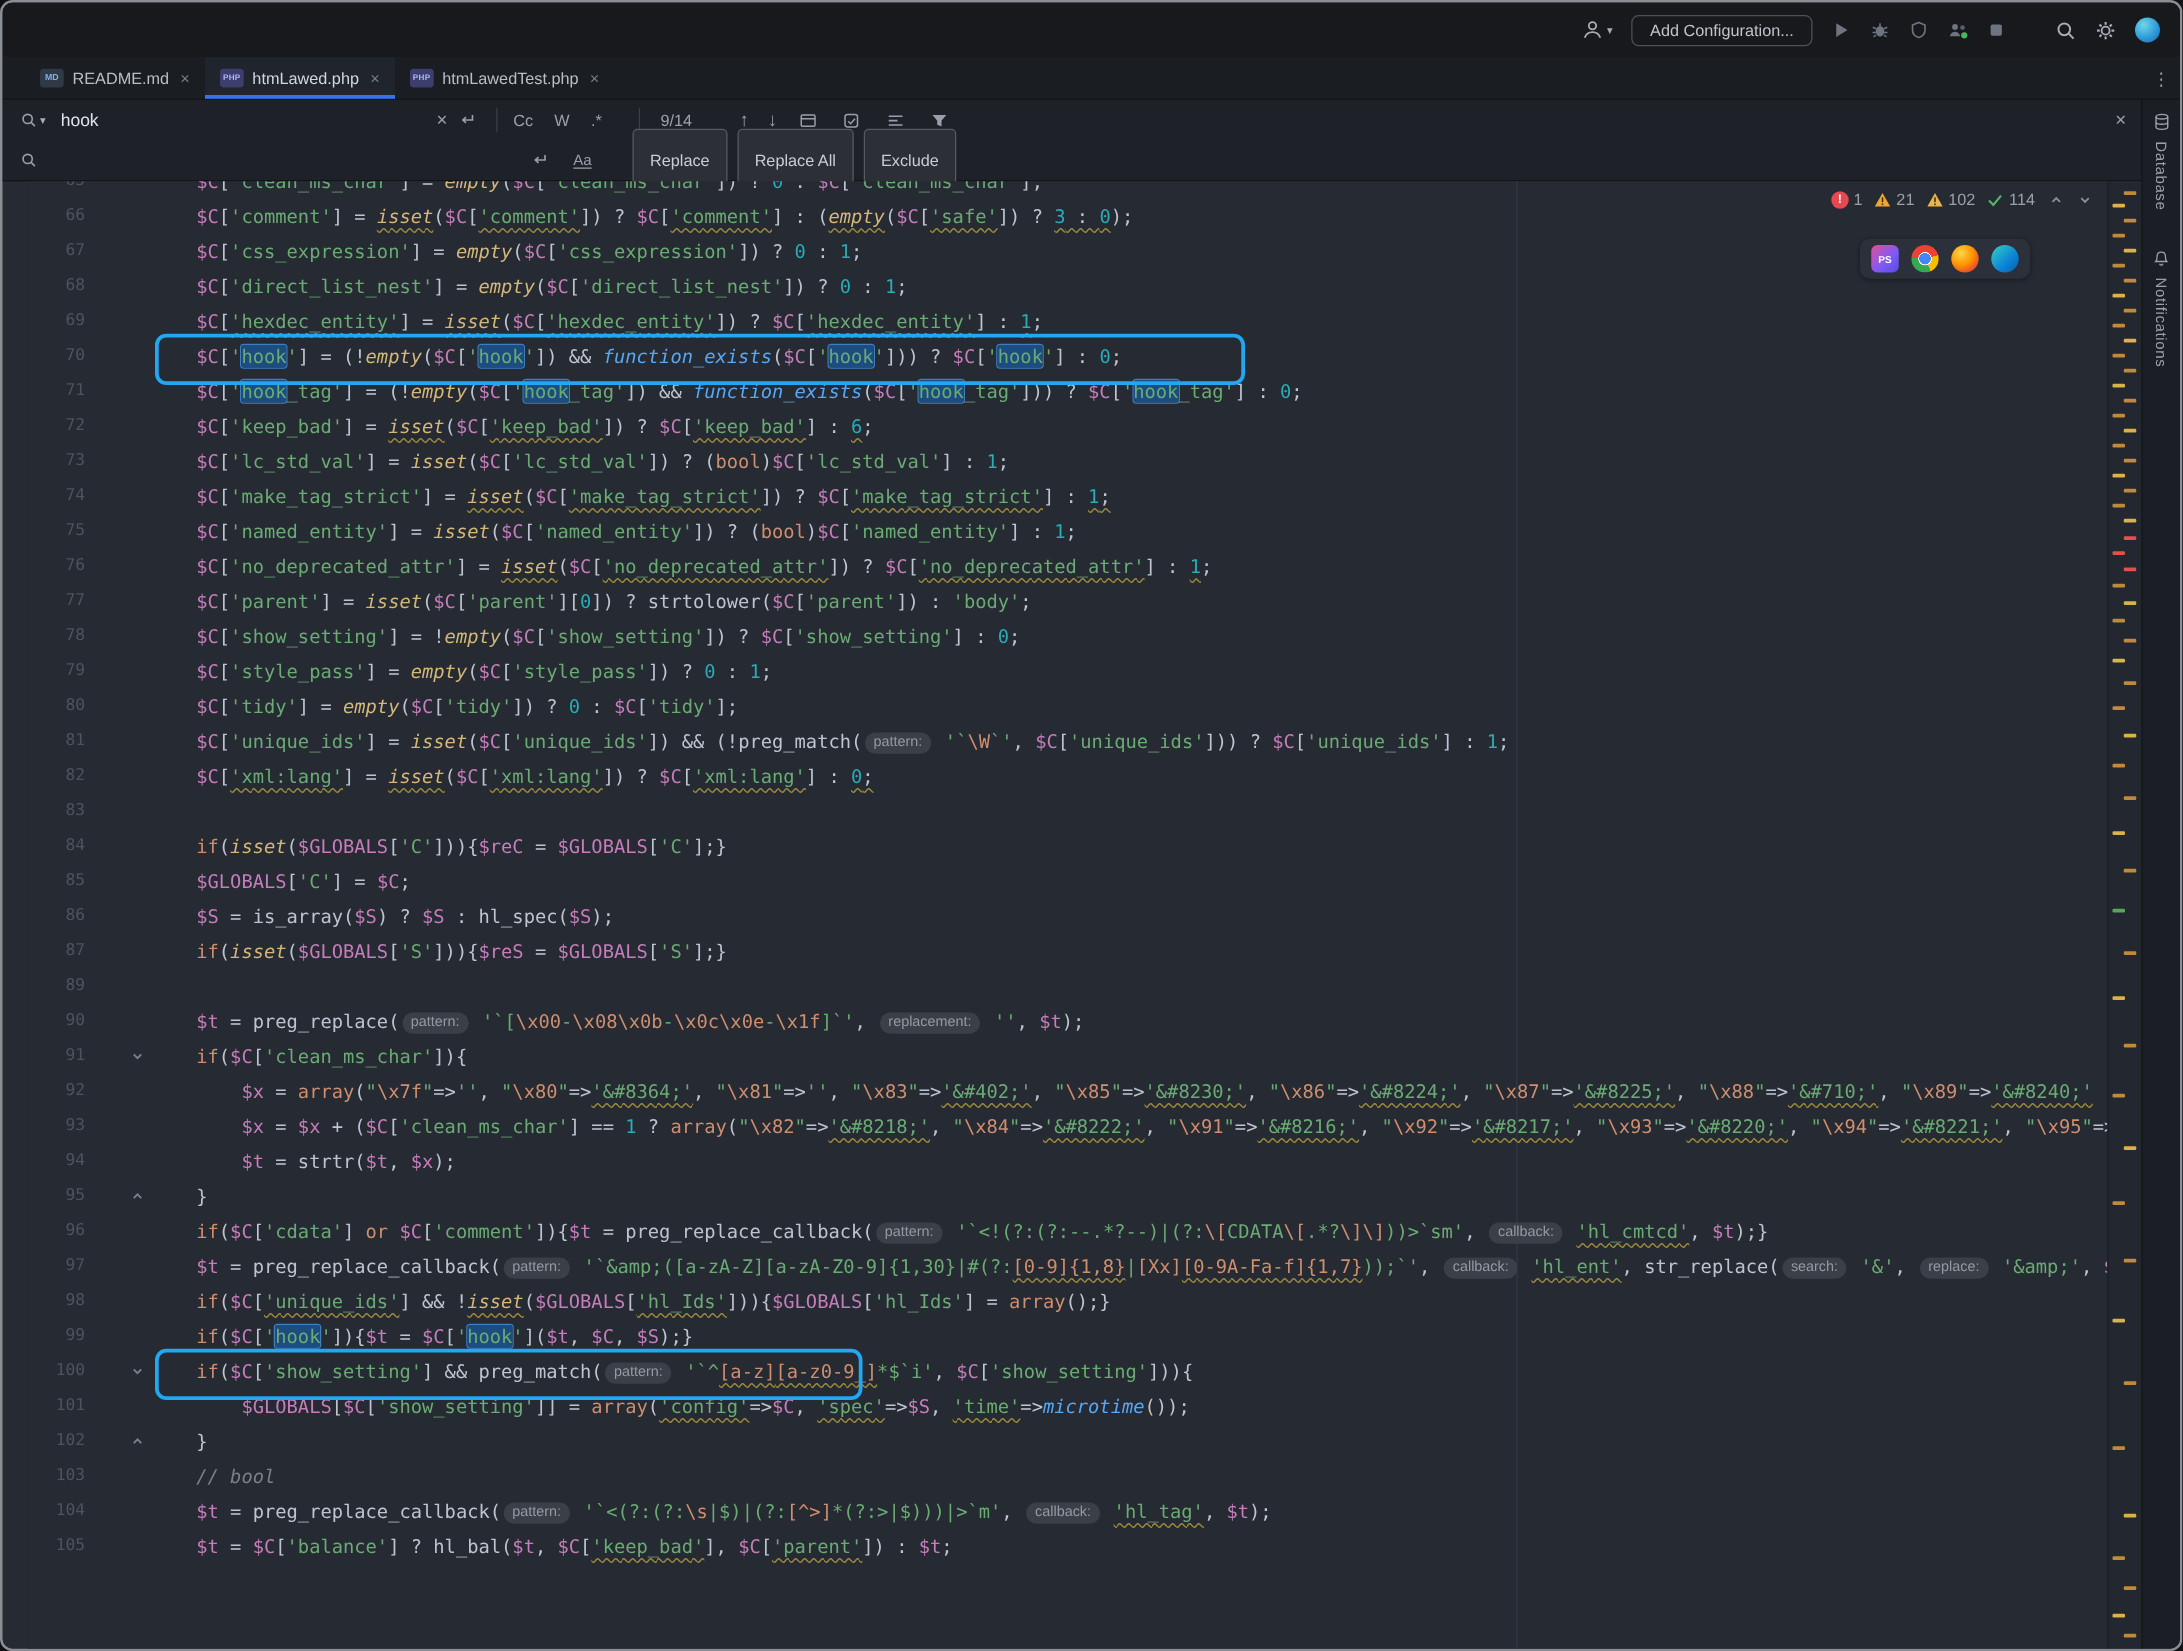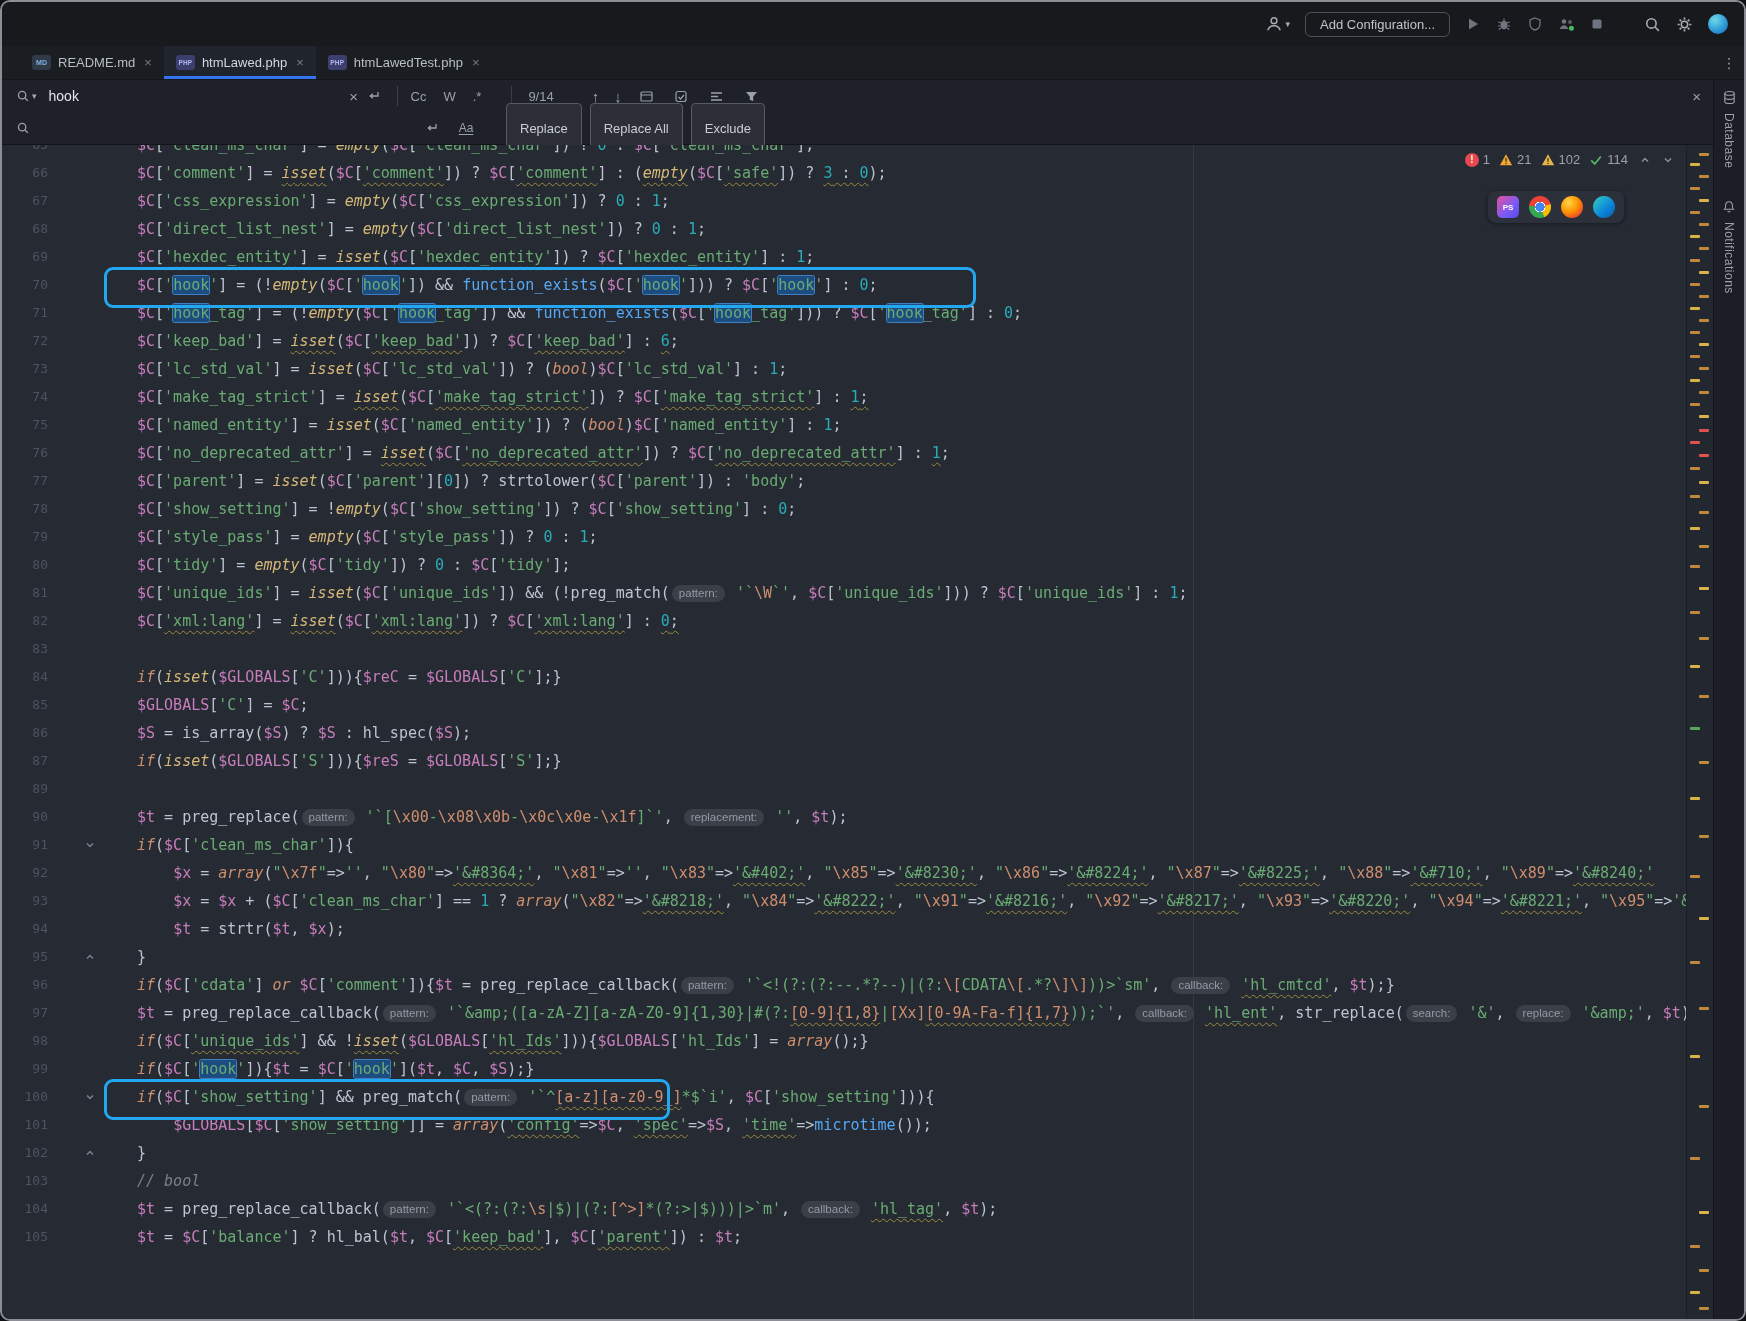"65" .editorarea { padding-left: none -> 20px }
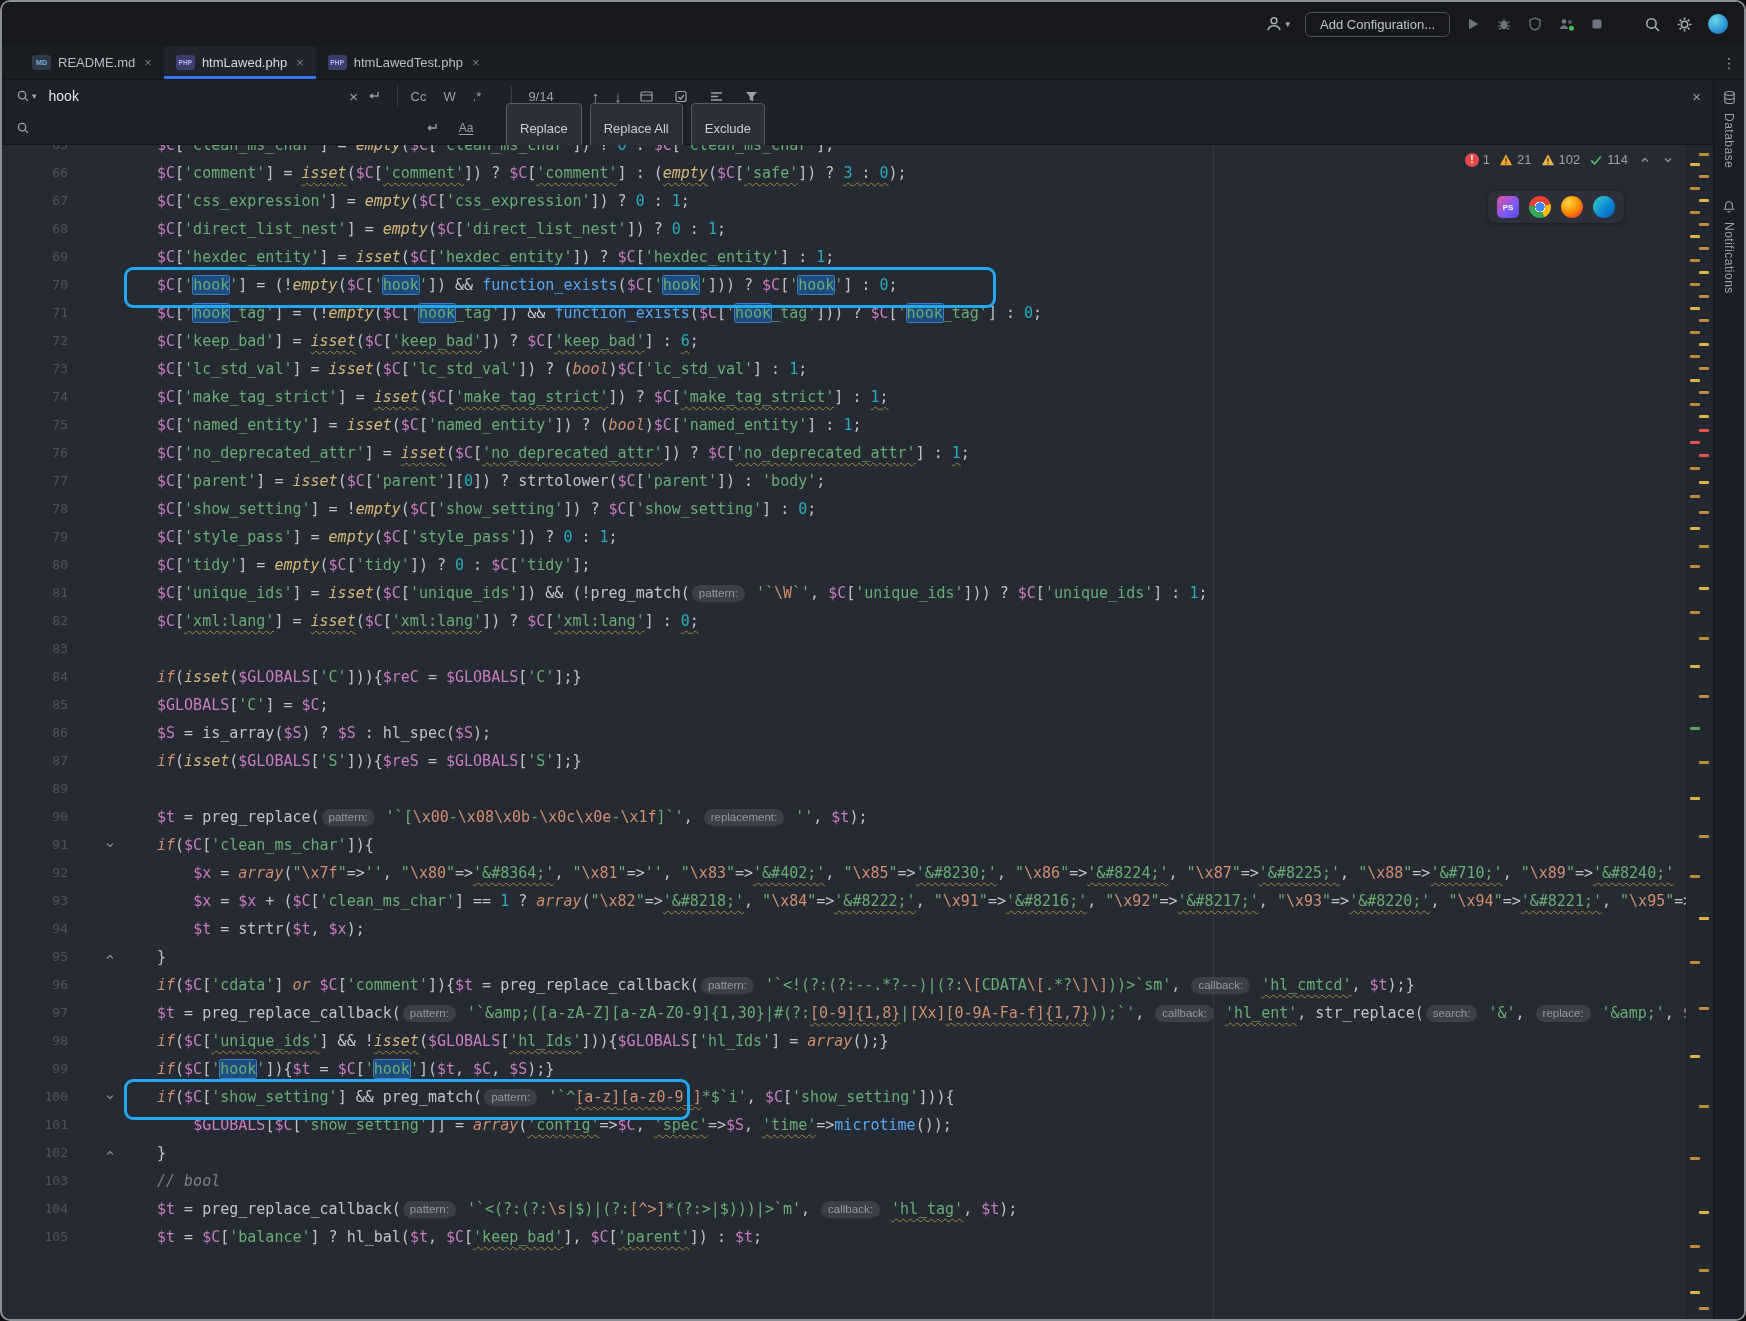"function_exists" .tk.f { font-style: none -> italic }
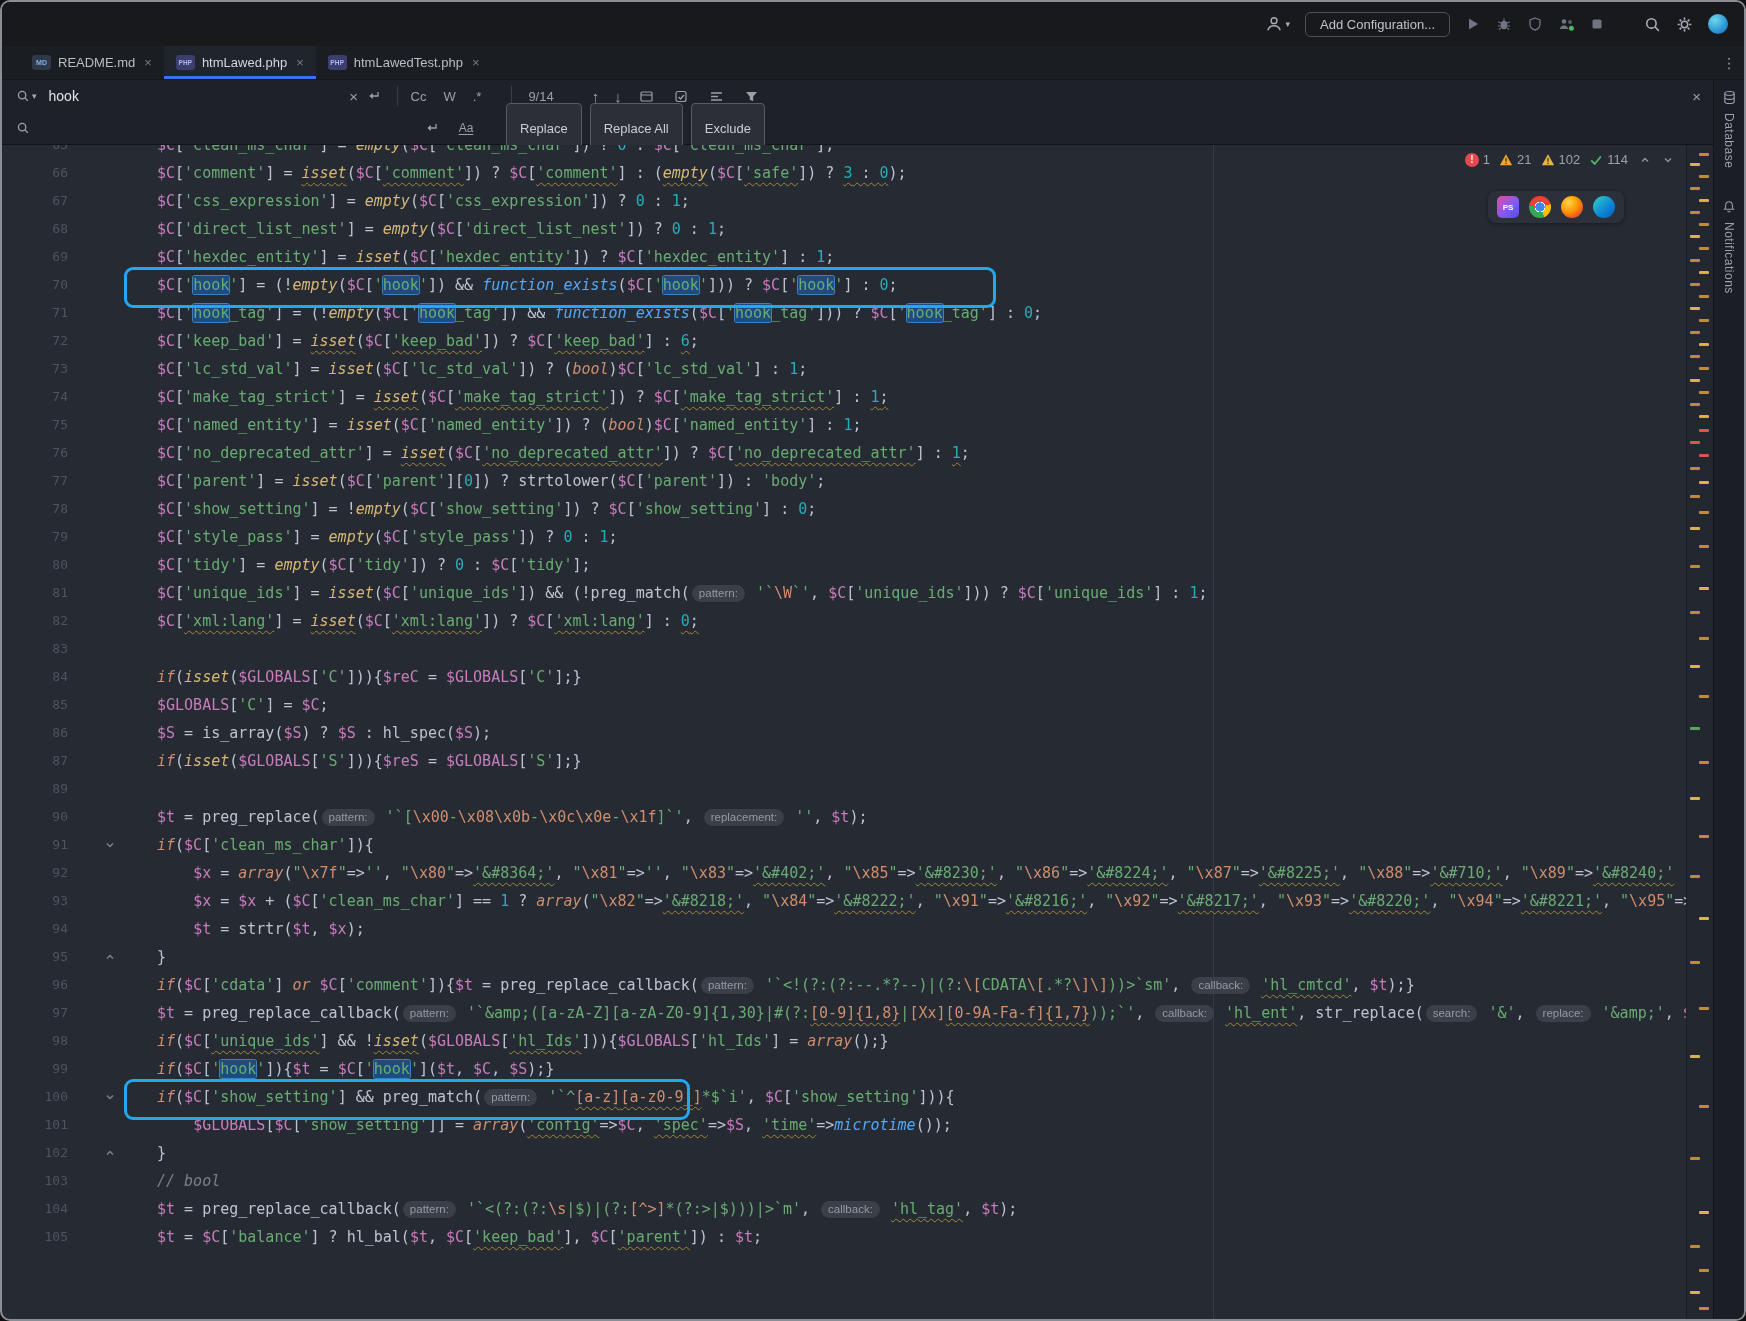"bool" .tk.k { font-style: italic -> none }
